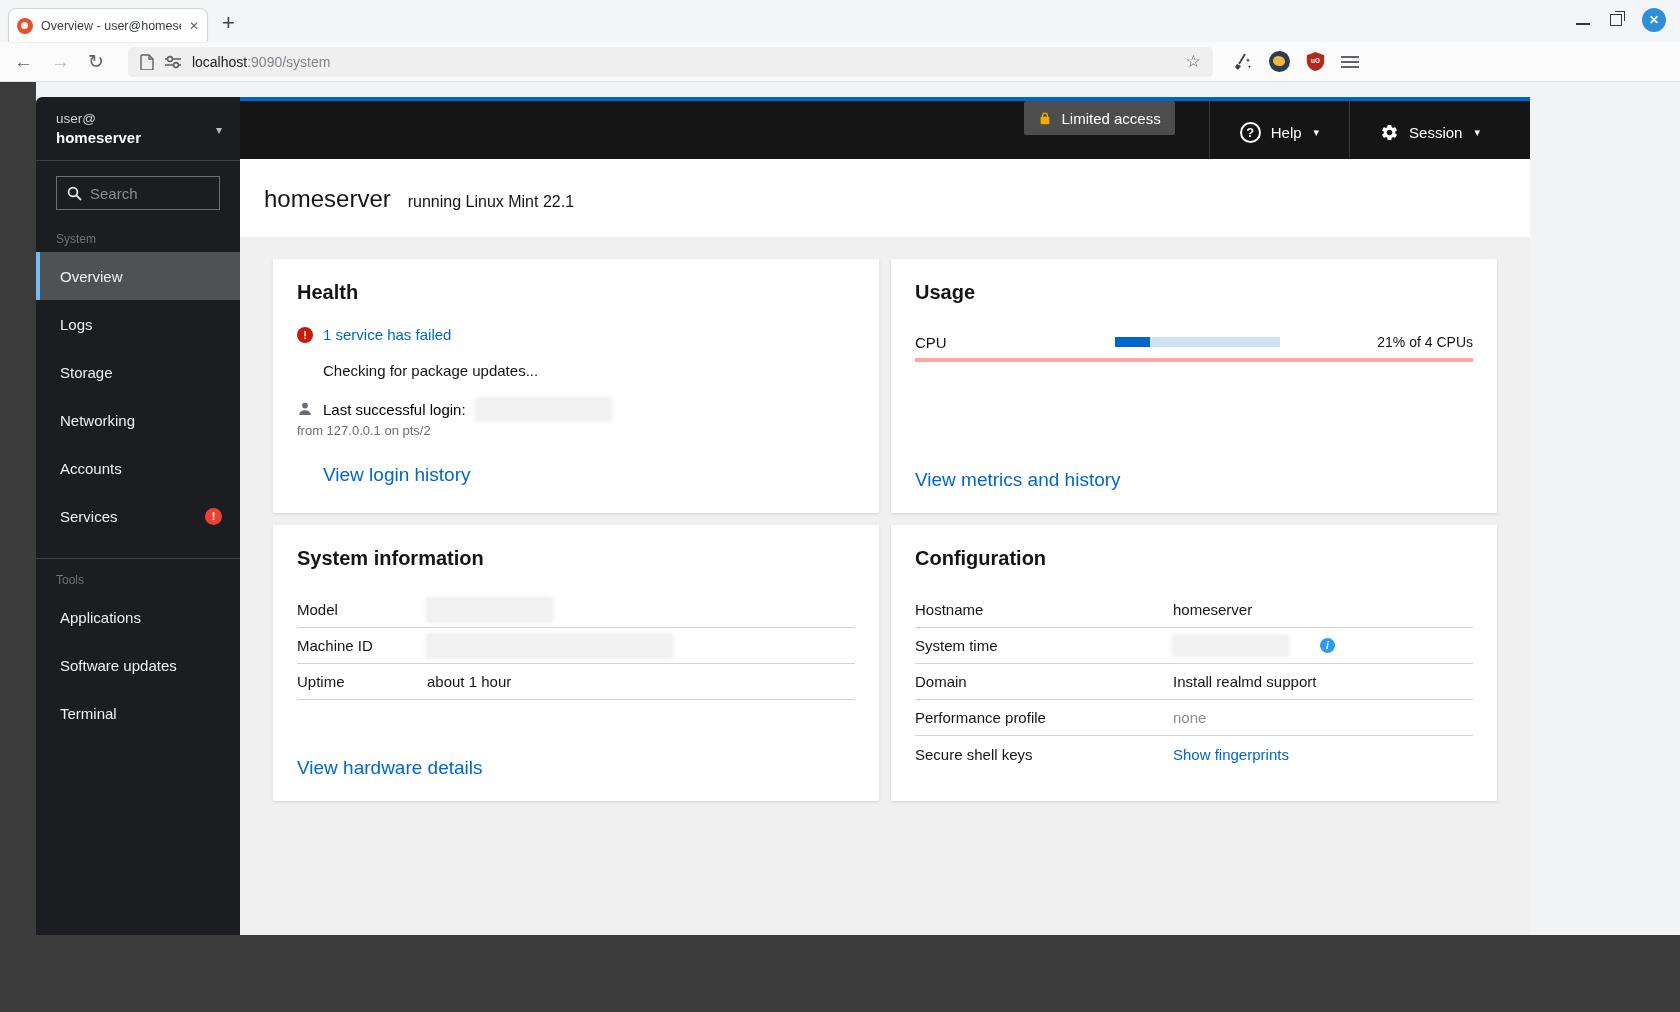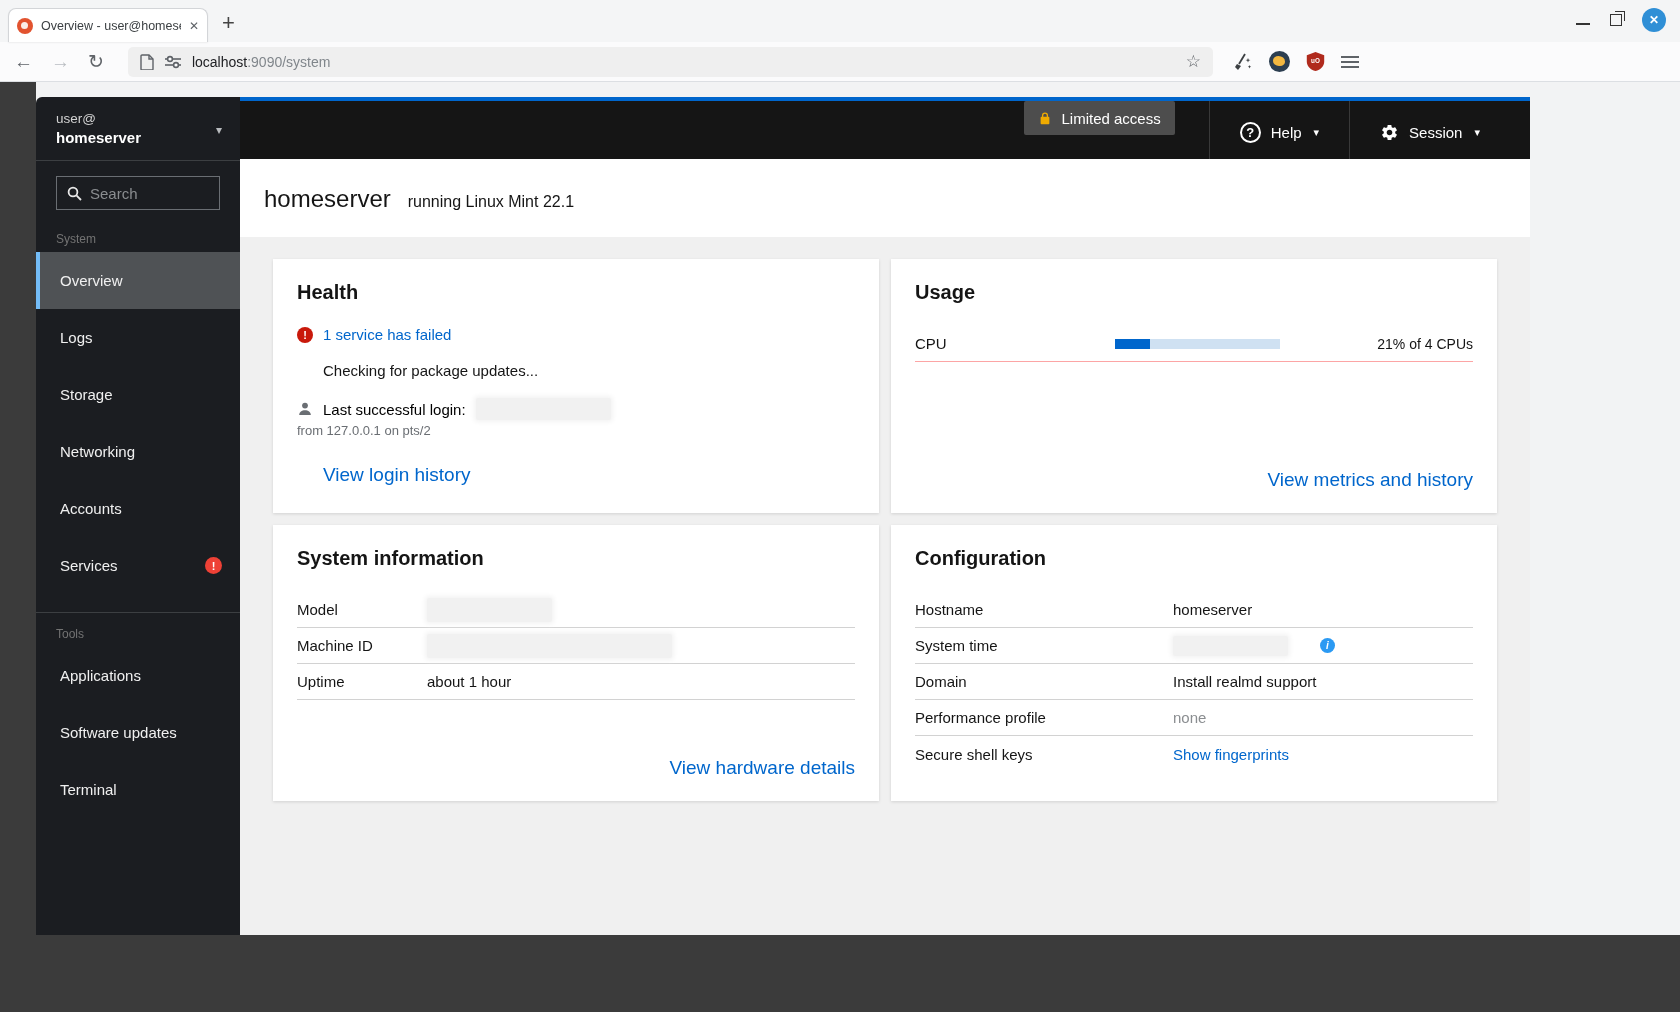"Overview" .nav-item { height: 57px -> 48px }
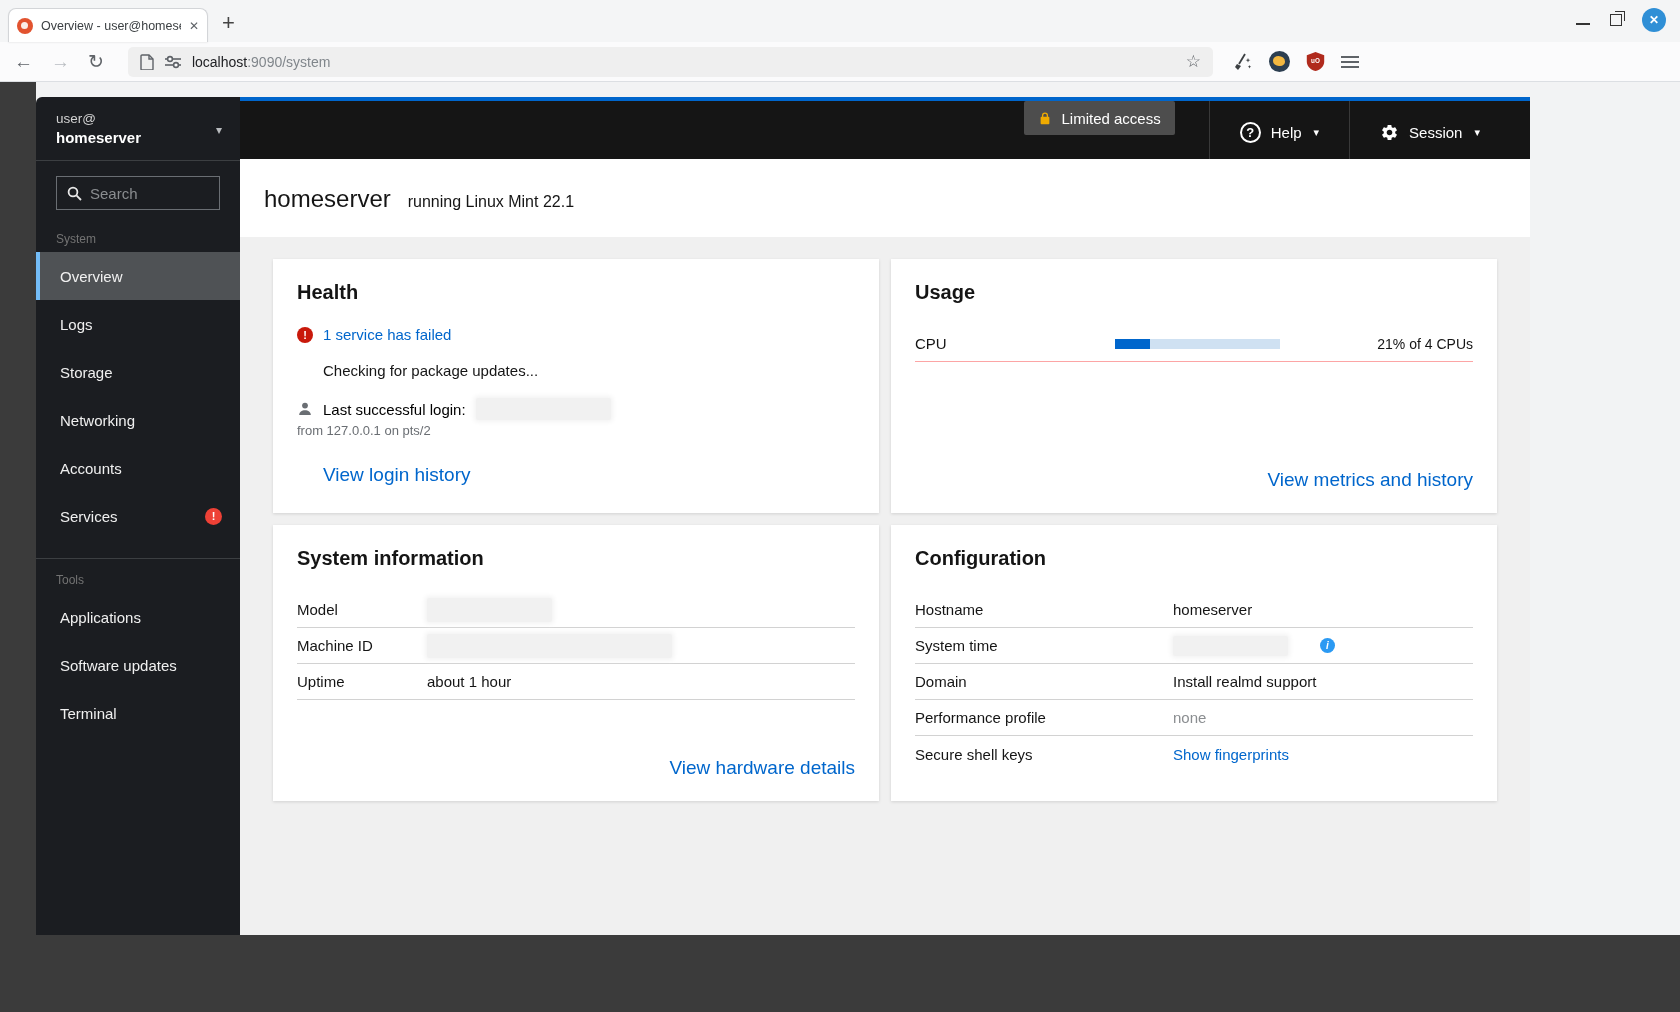"CPU" .usage-row { border-bottom: 1px solid #fca5a5 -> 4px solid #fca5a5 }
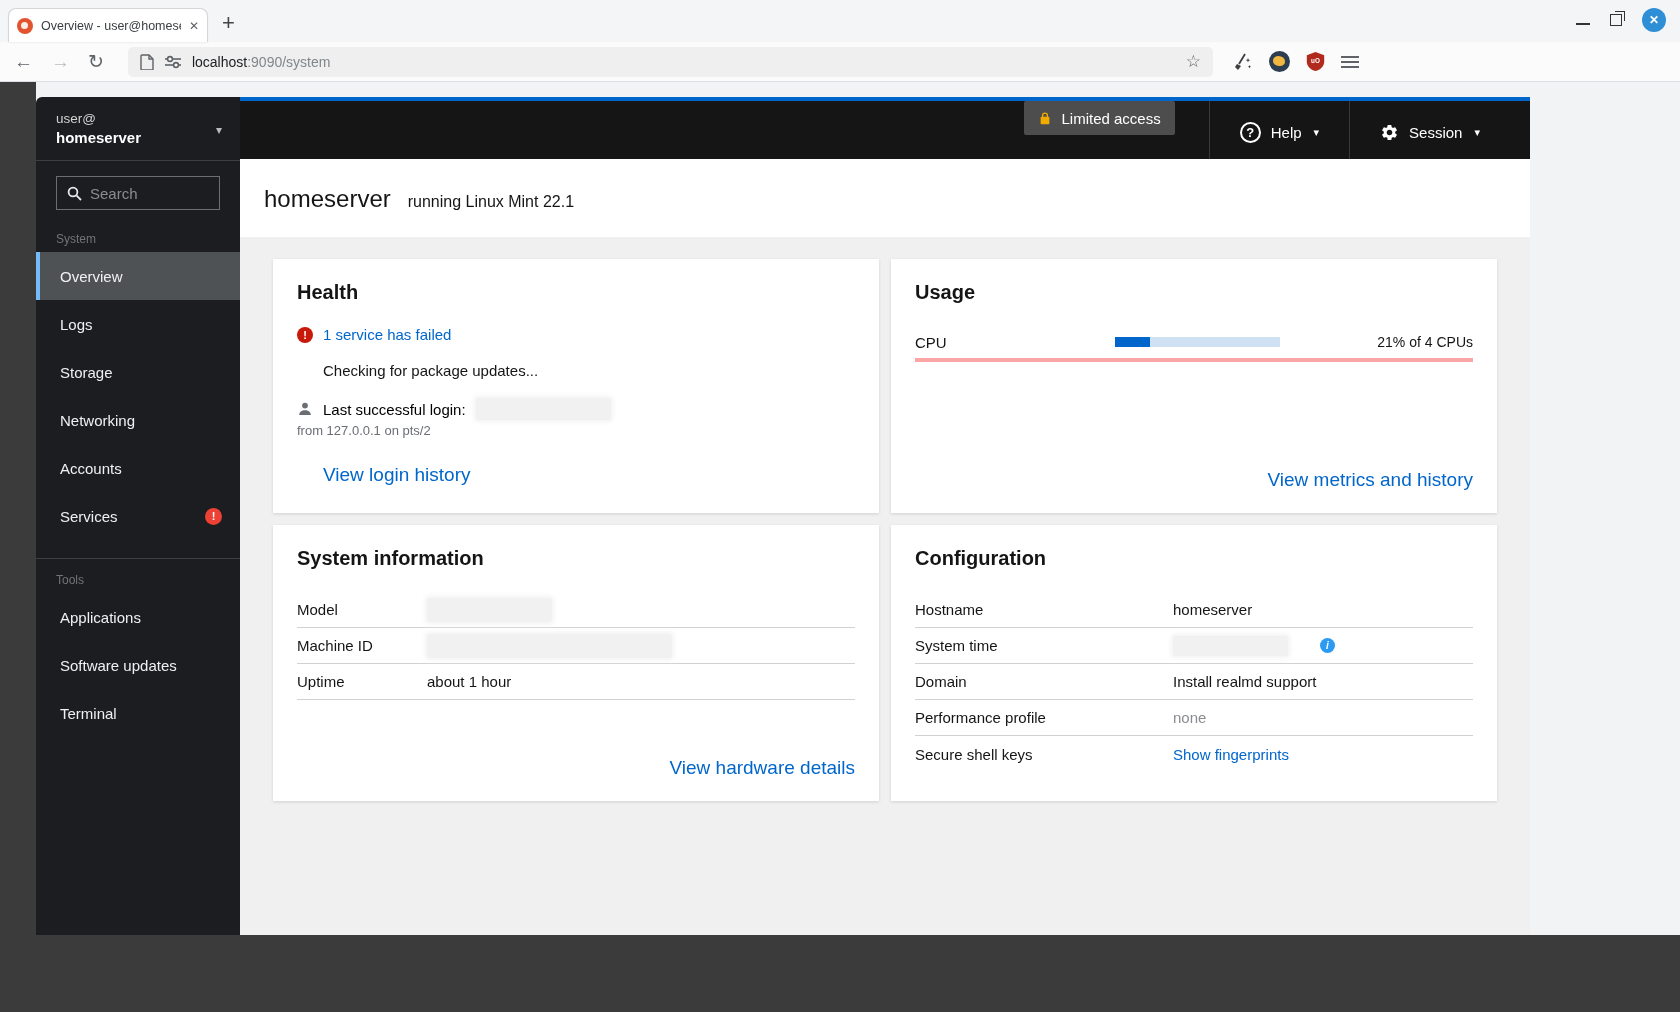"View metrics and history" .mt-auto { text-align: right -> none }
